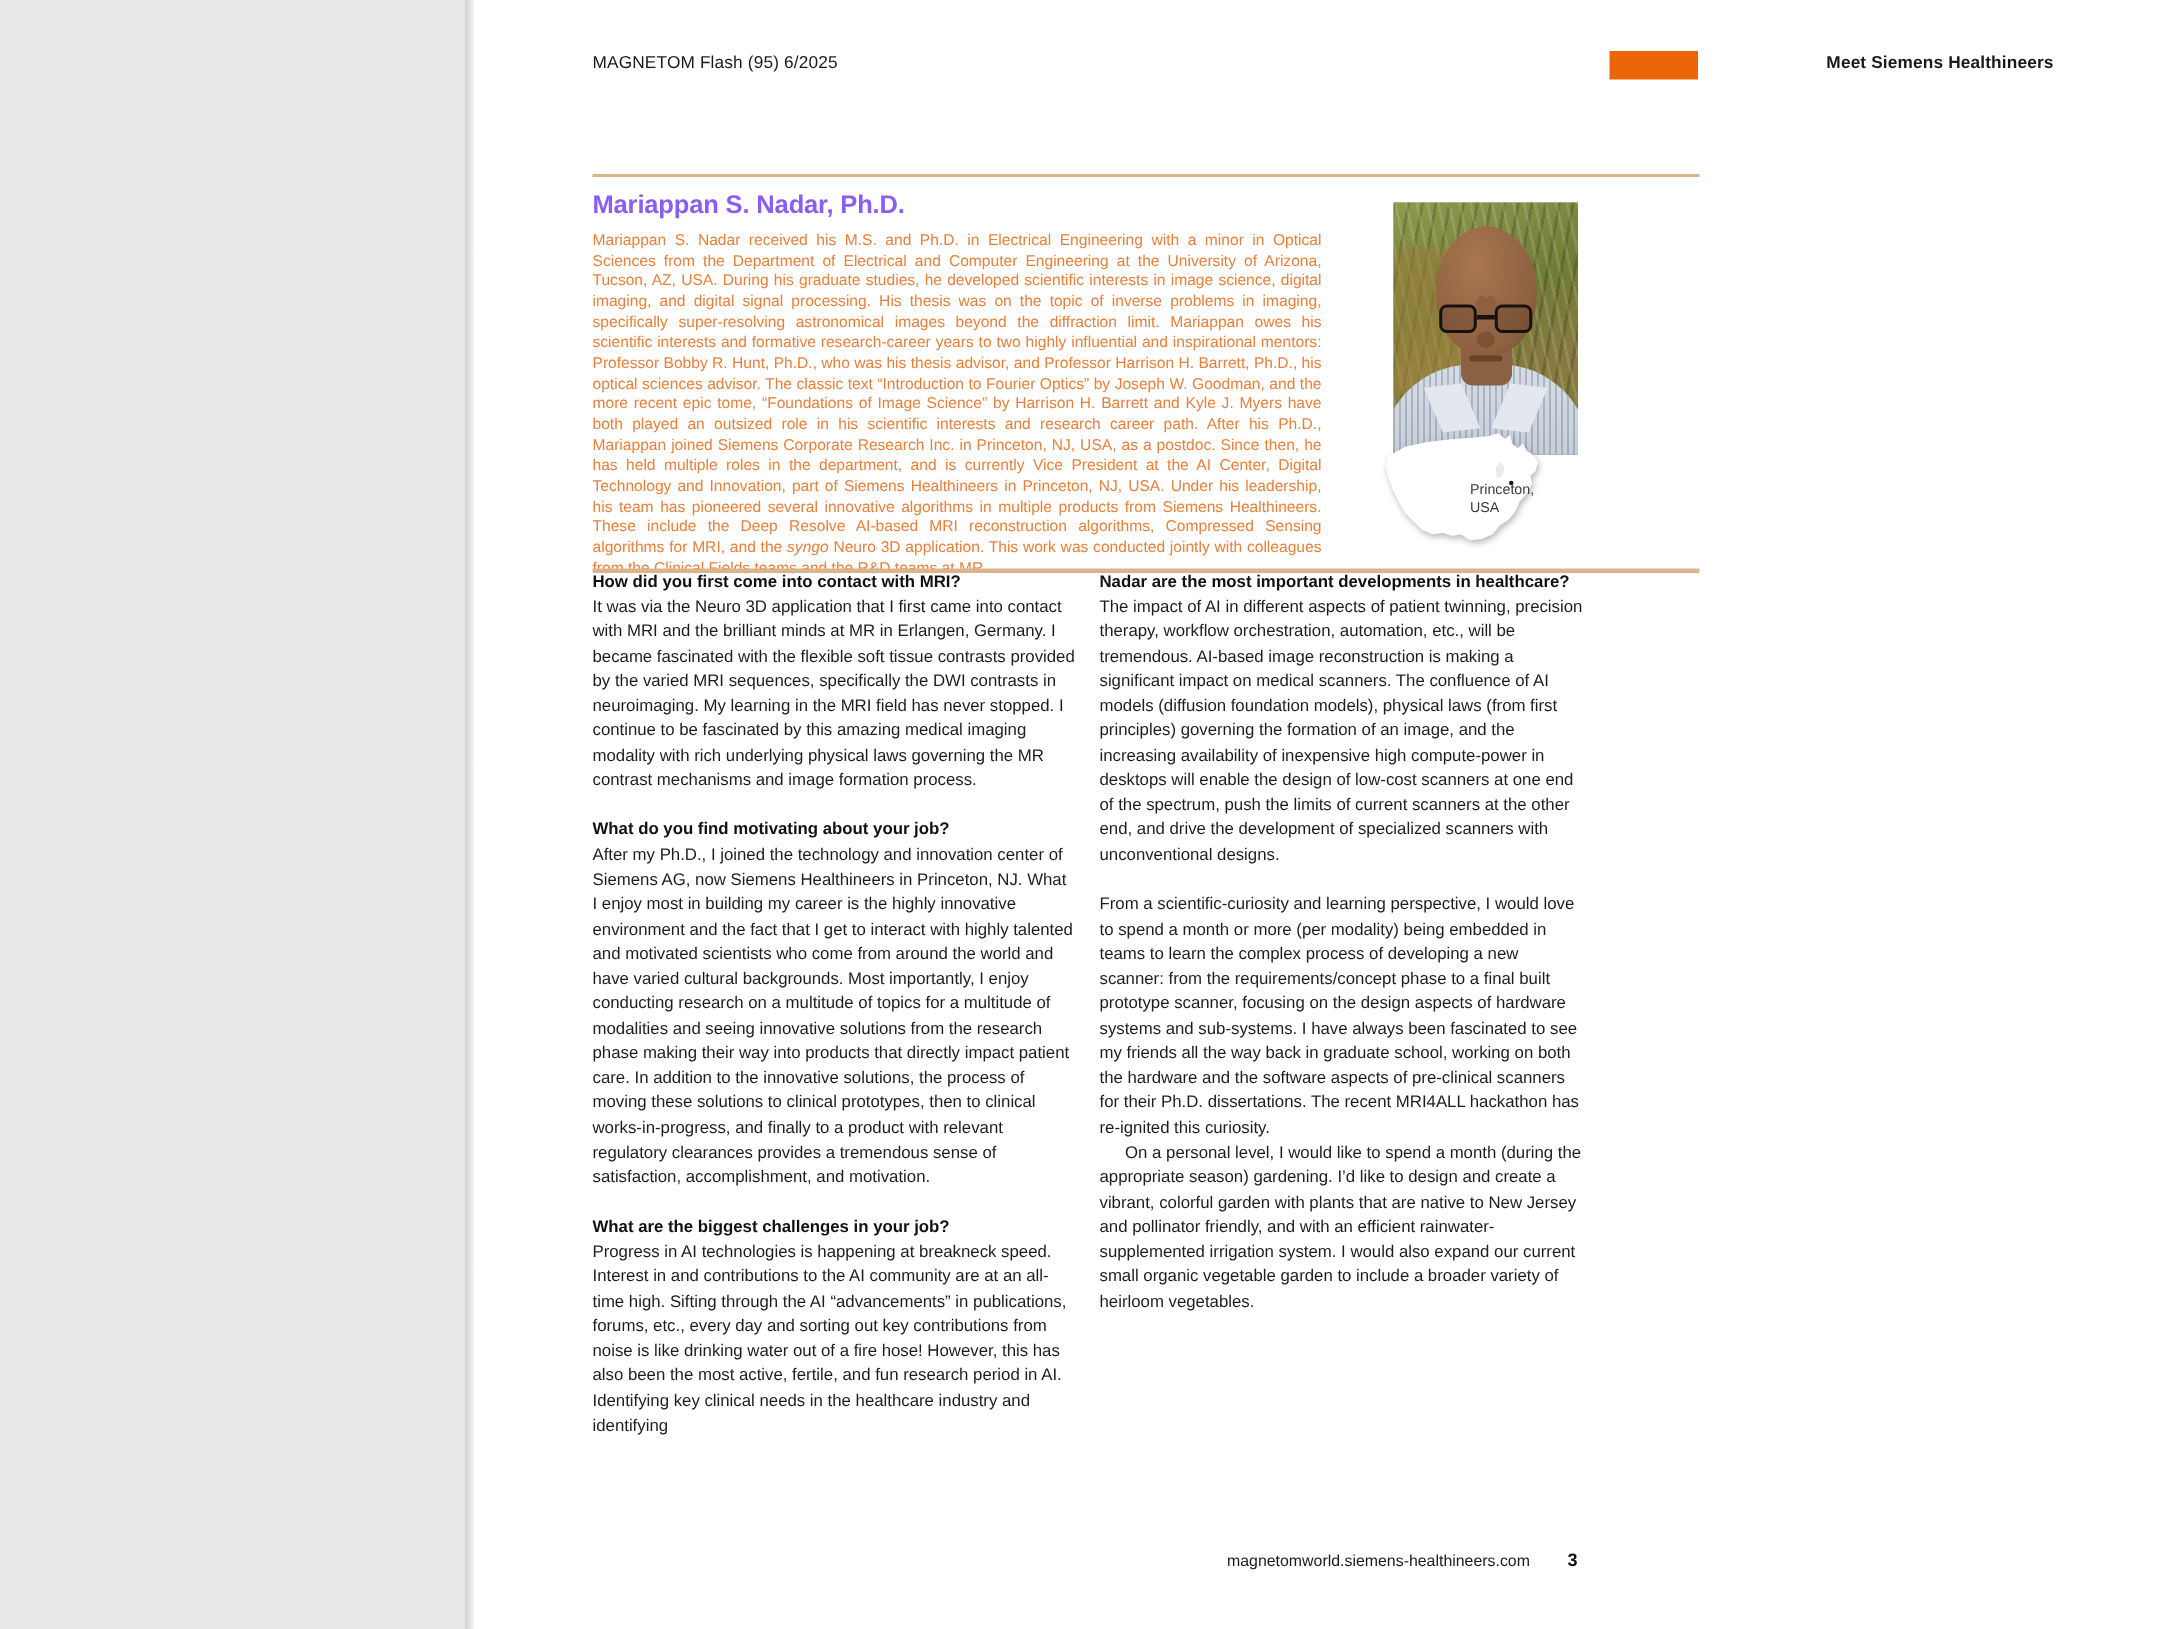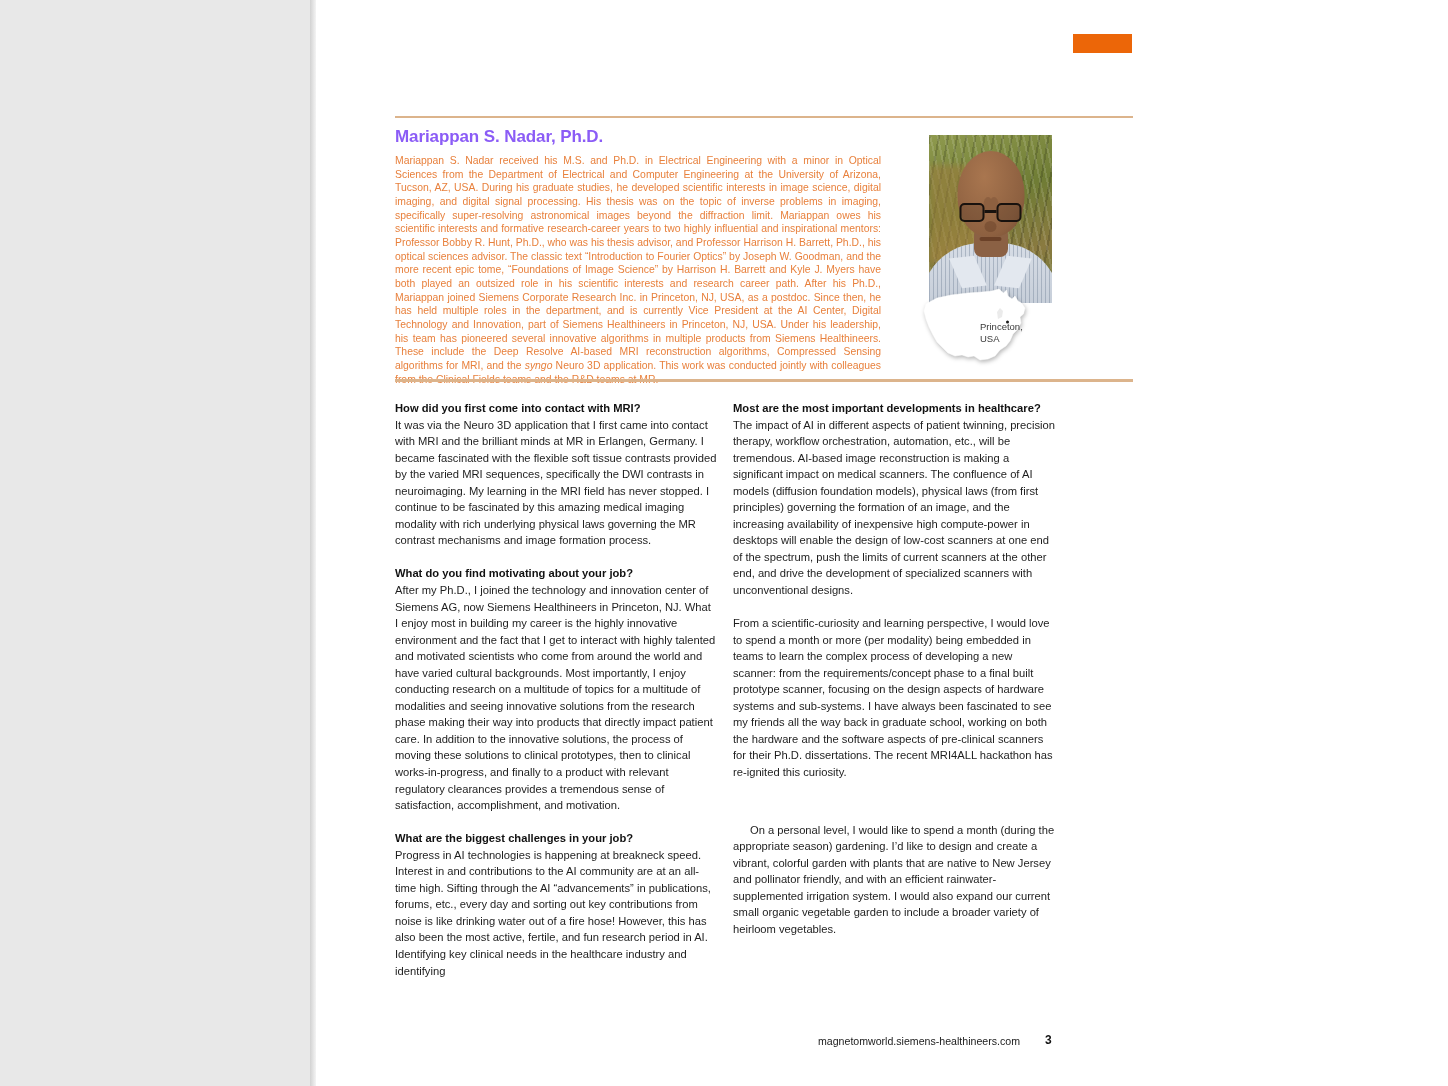"MAGNETOM Flash (95) 6/2025" div { html: none -> <div> <div>MAGNETOM Flash (95) 6/2025</div> <div>Meet Siemens Healthineers</div> </div> }
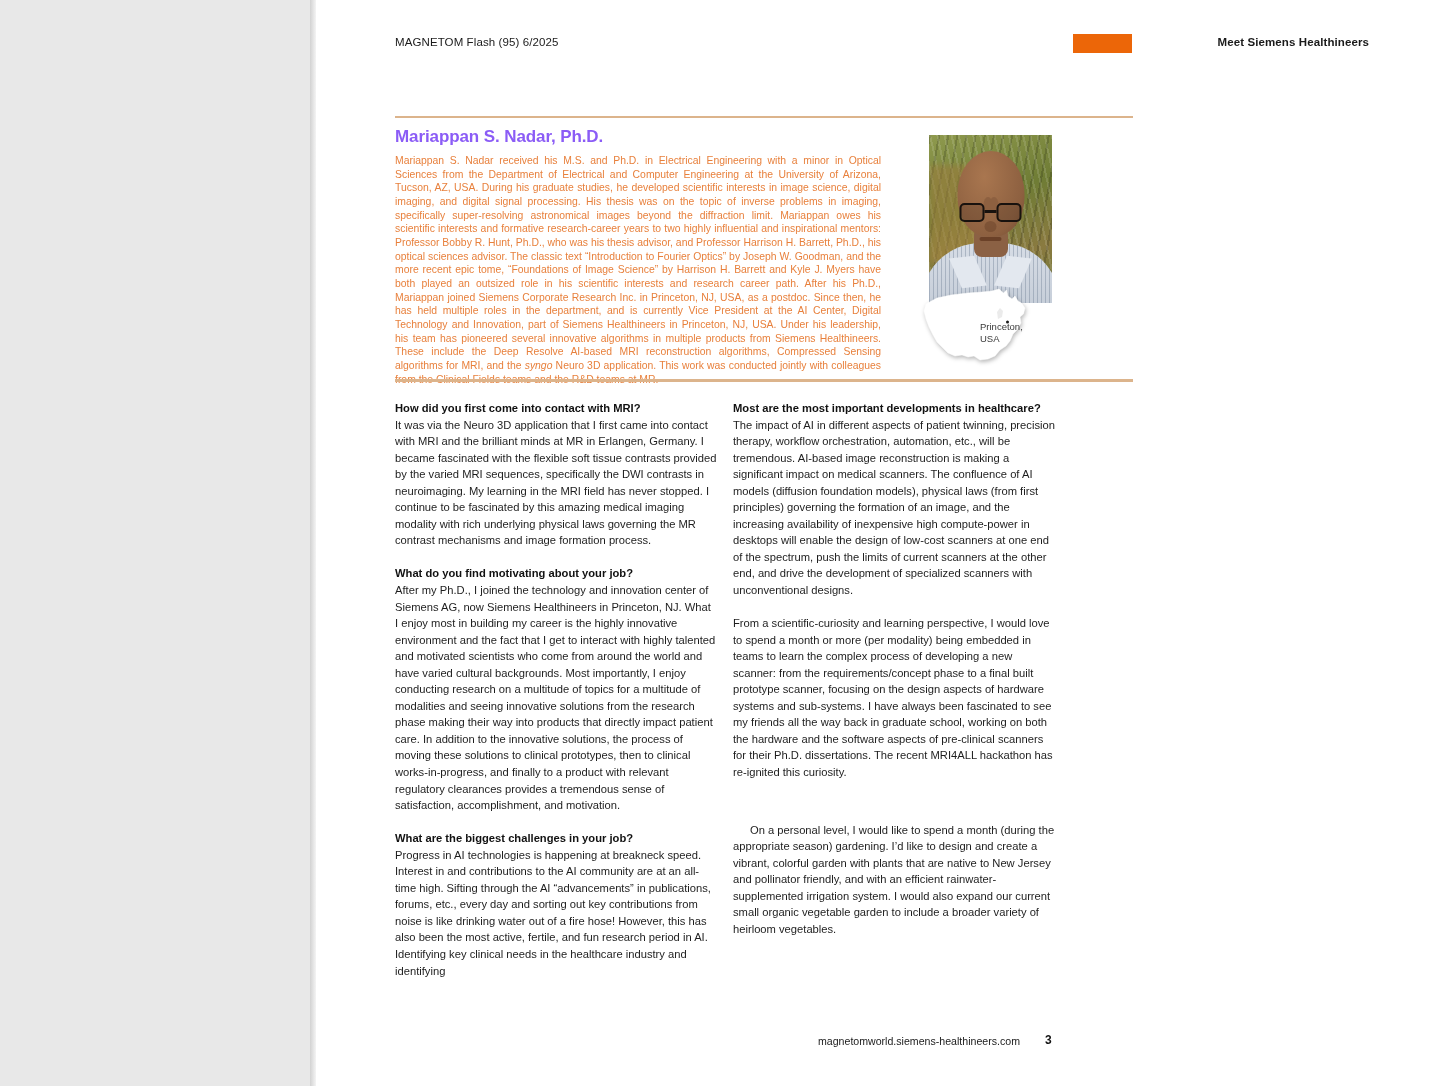"How did you first come" .col { top: 400px -> 380px }
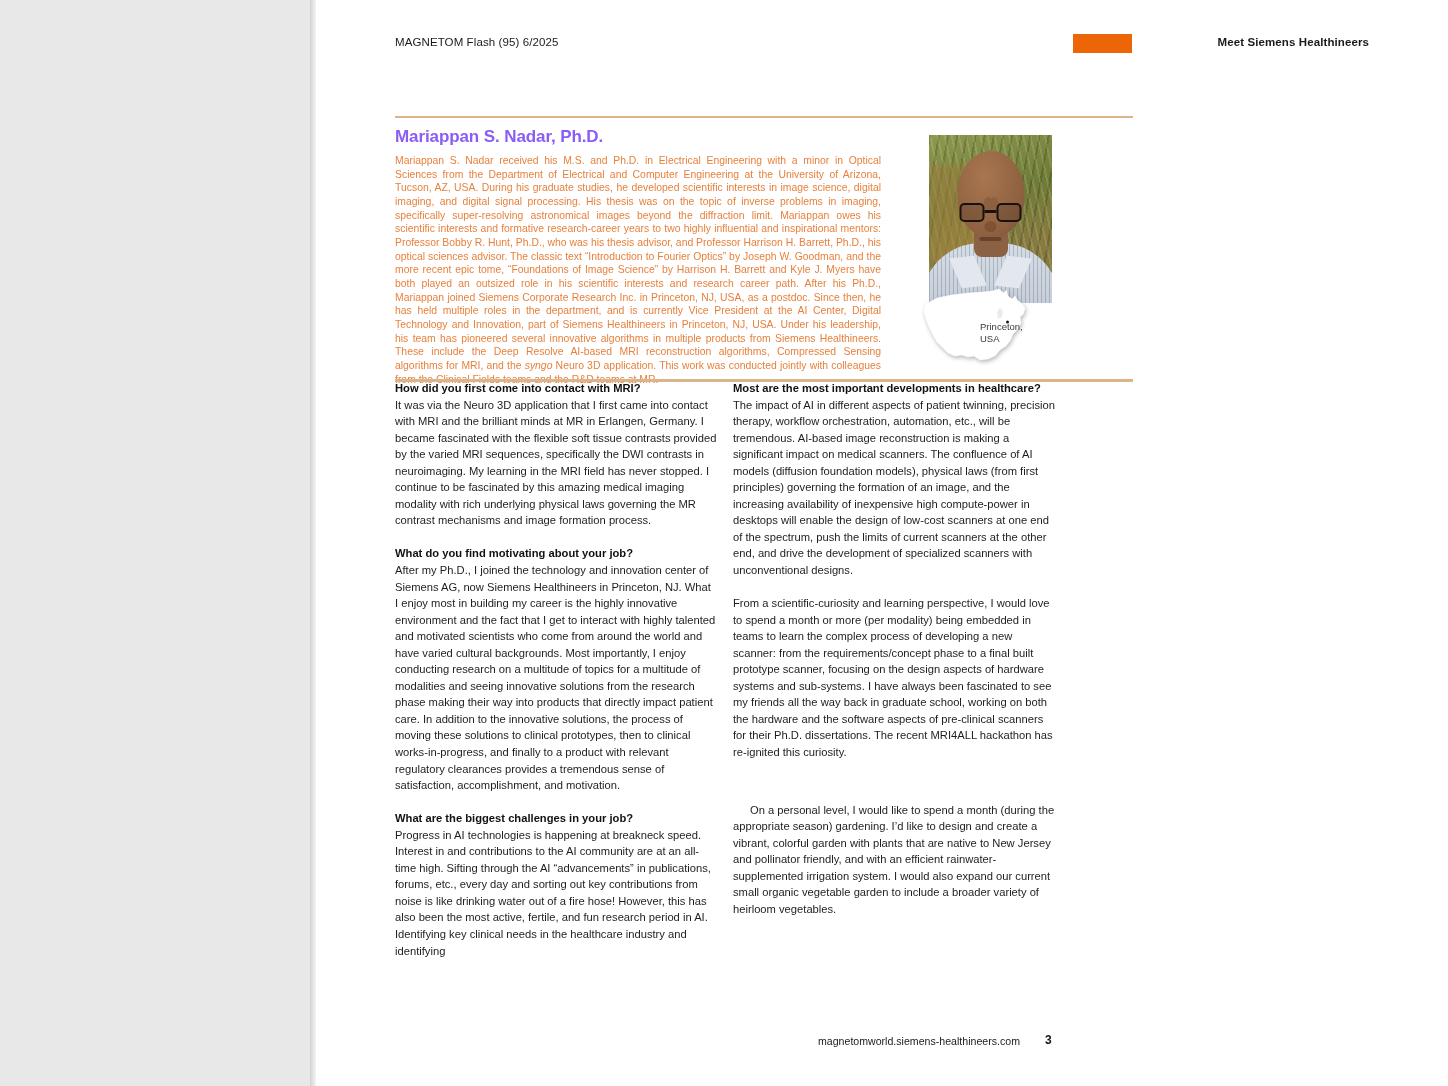"Most are the most important" div.q { text: Most -> Nadar }
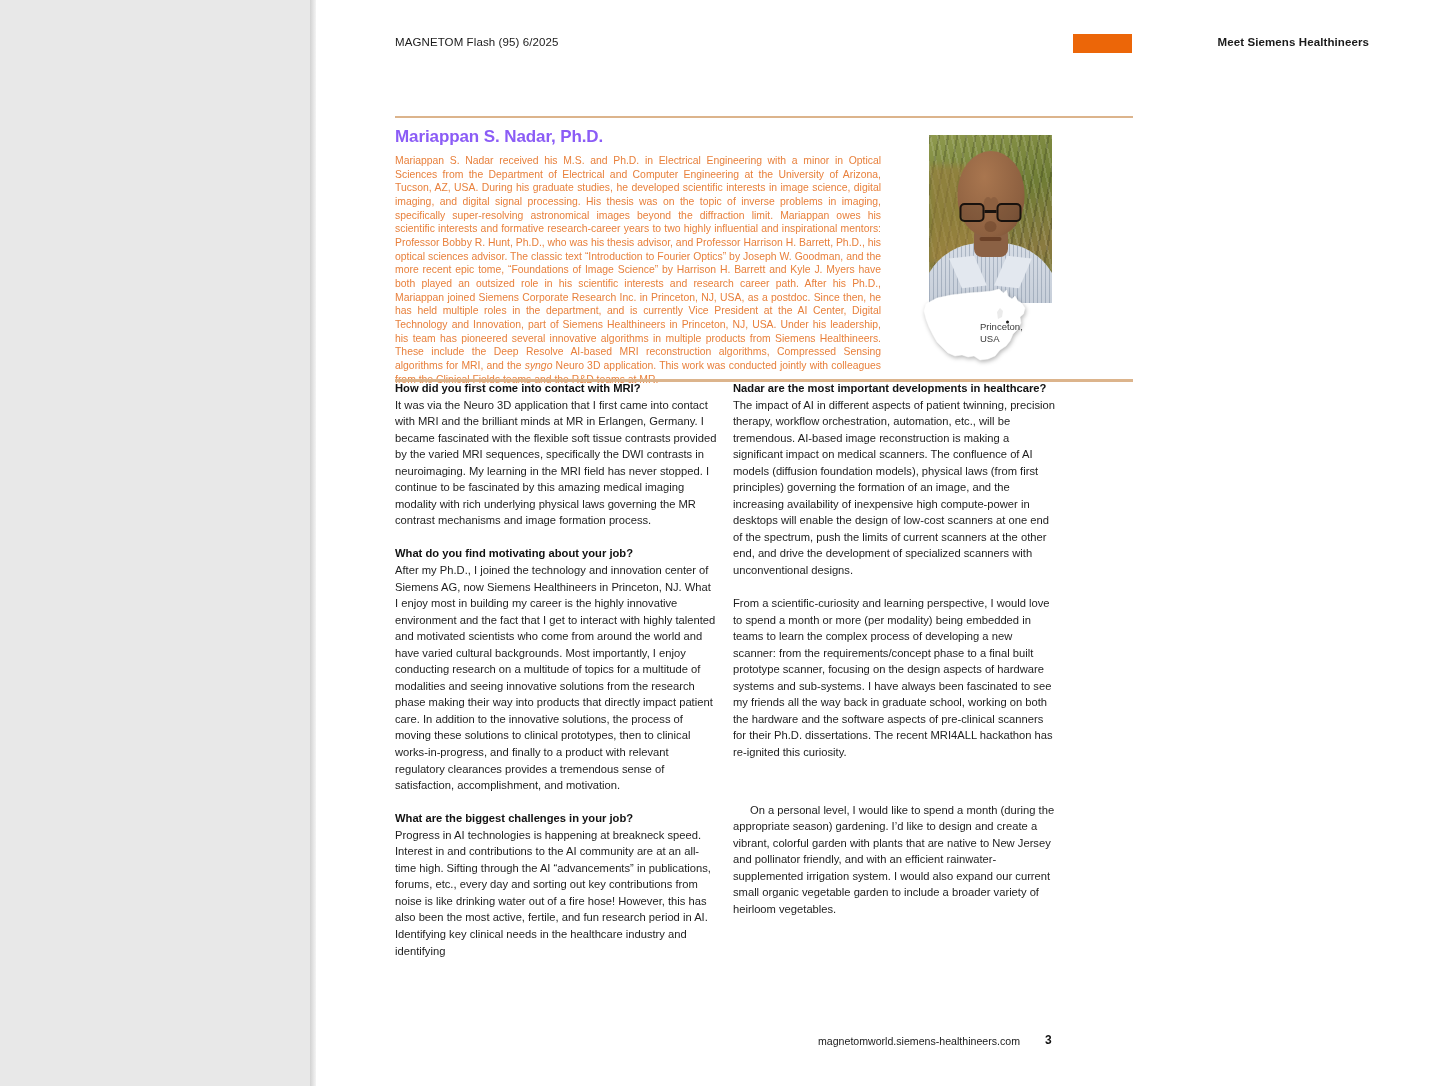"On a personal level, I" .a .indent { margin-top: 41px -> none }
